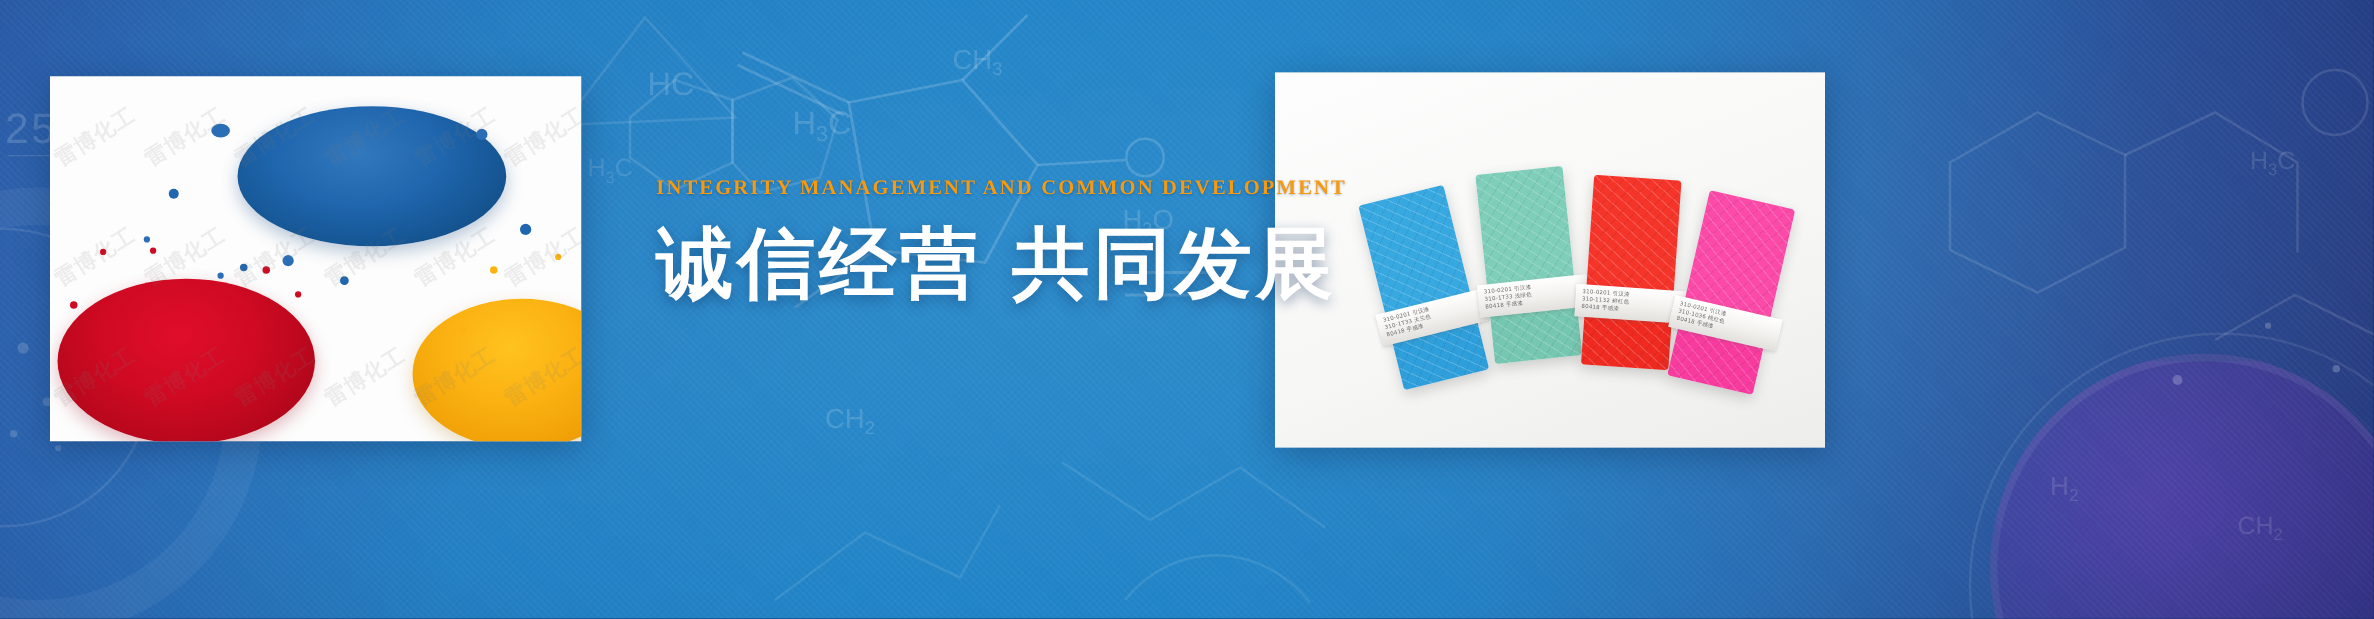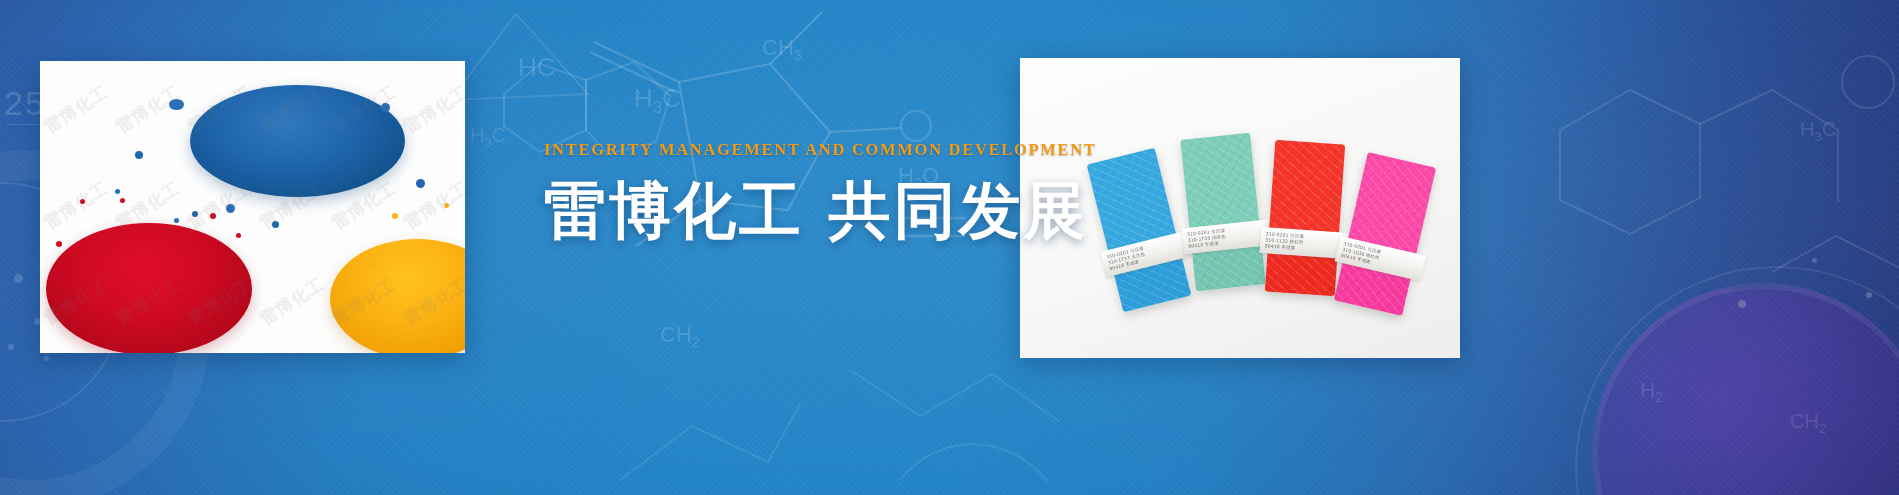"INTEGRITY MANAGEMENT AND COMMON" .textblock { left: 544px -> 525px }
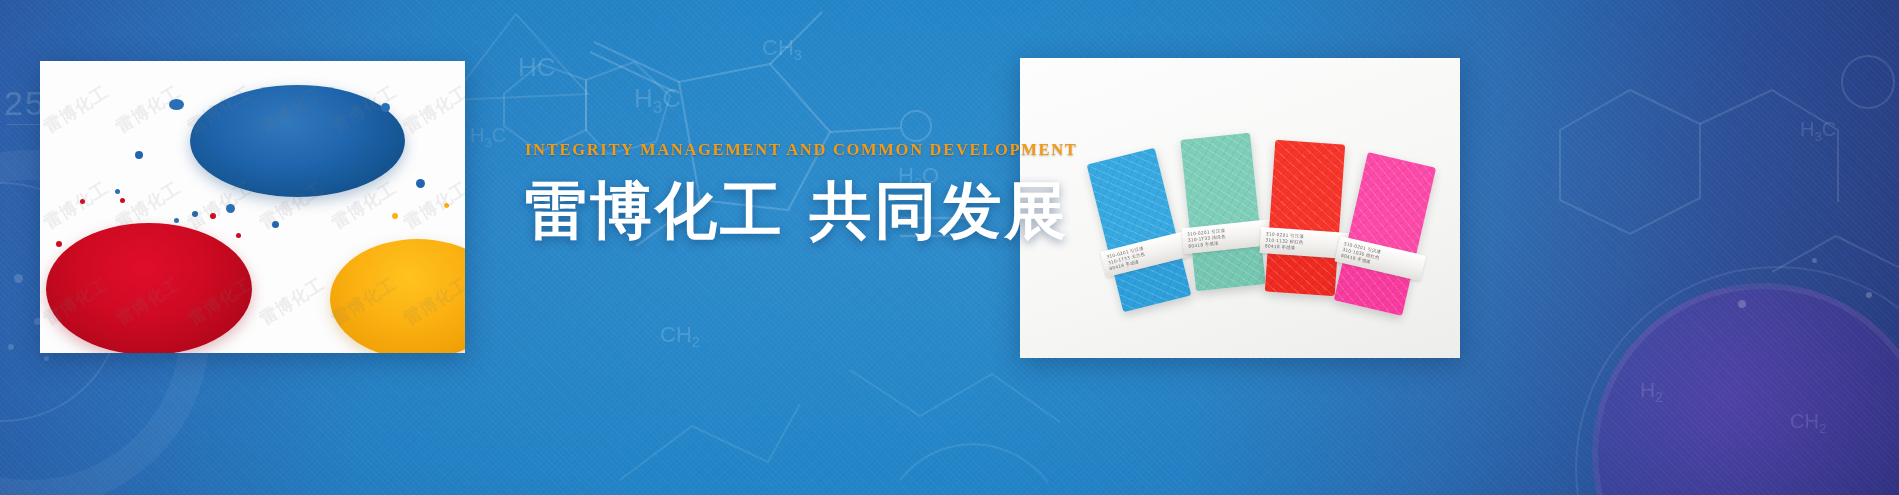"雷博化工 共同发展" div.cn { text: 雷博化工 -> 诚信经营 }
